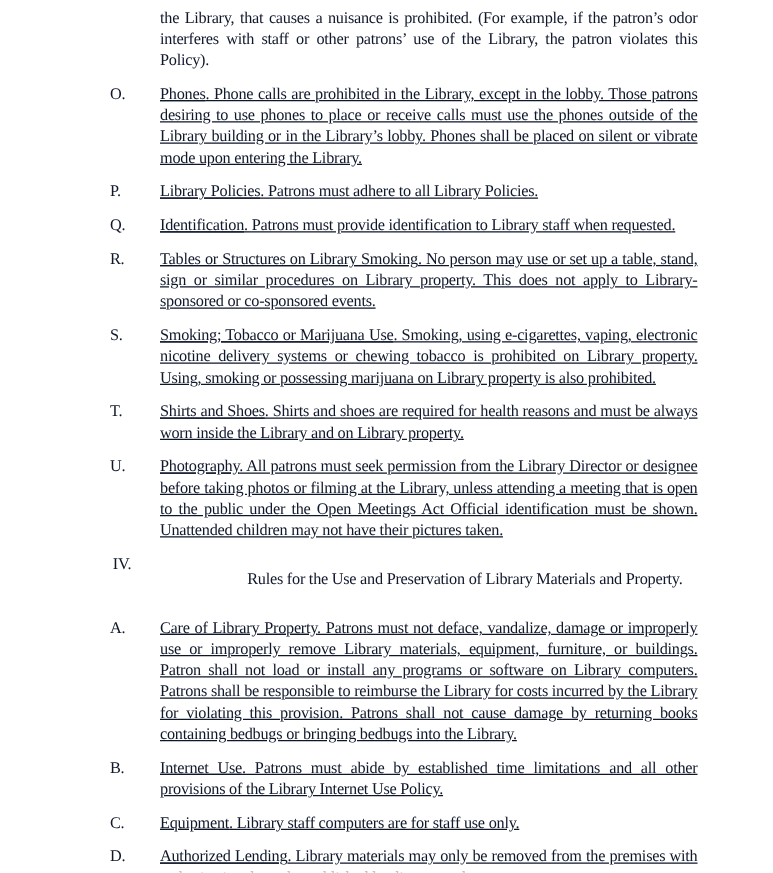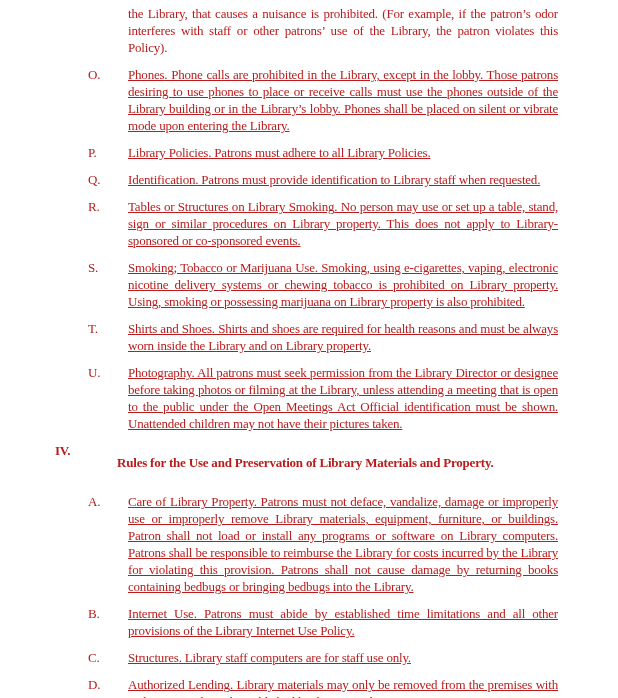"the Library, that causes a" .page { color: #b91c1c -> #0f172a }
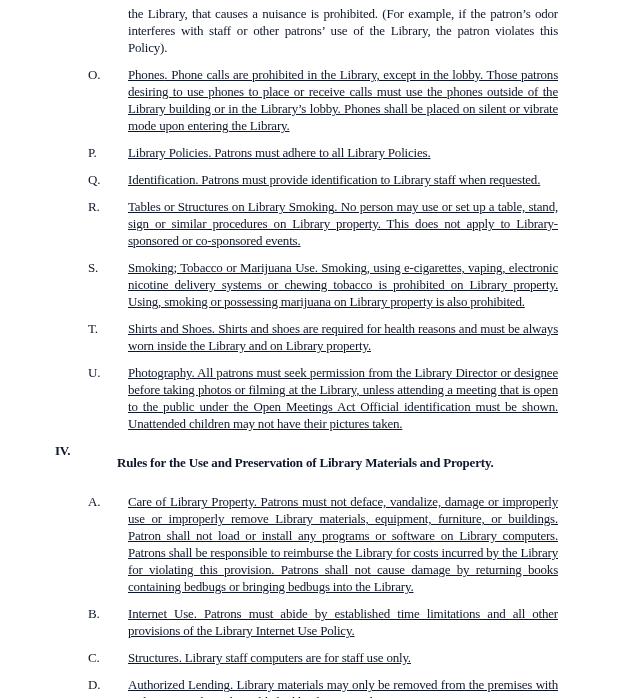"IV." .heading { font-weight: bold -> normal; text-align: none -> right }
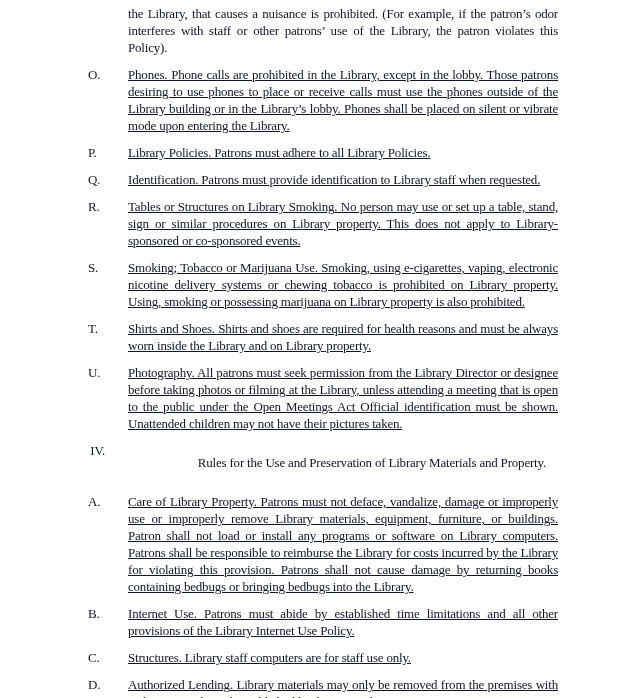"Structures" span.title { text: Structures -> Equipment }
